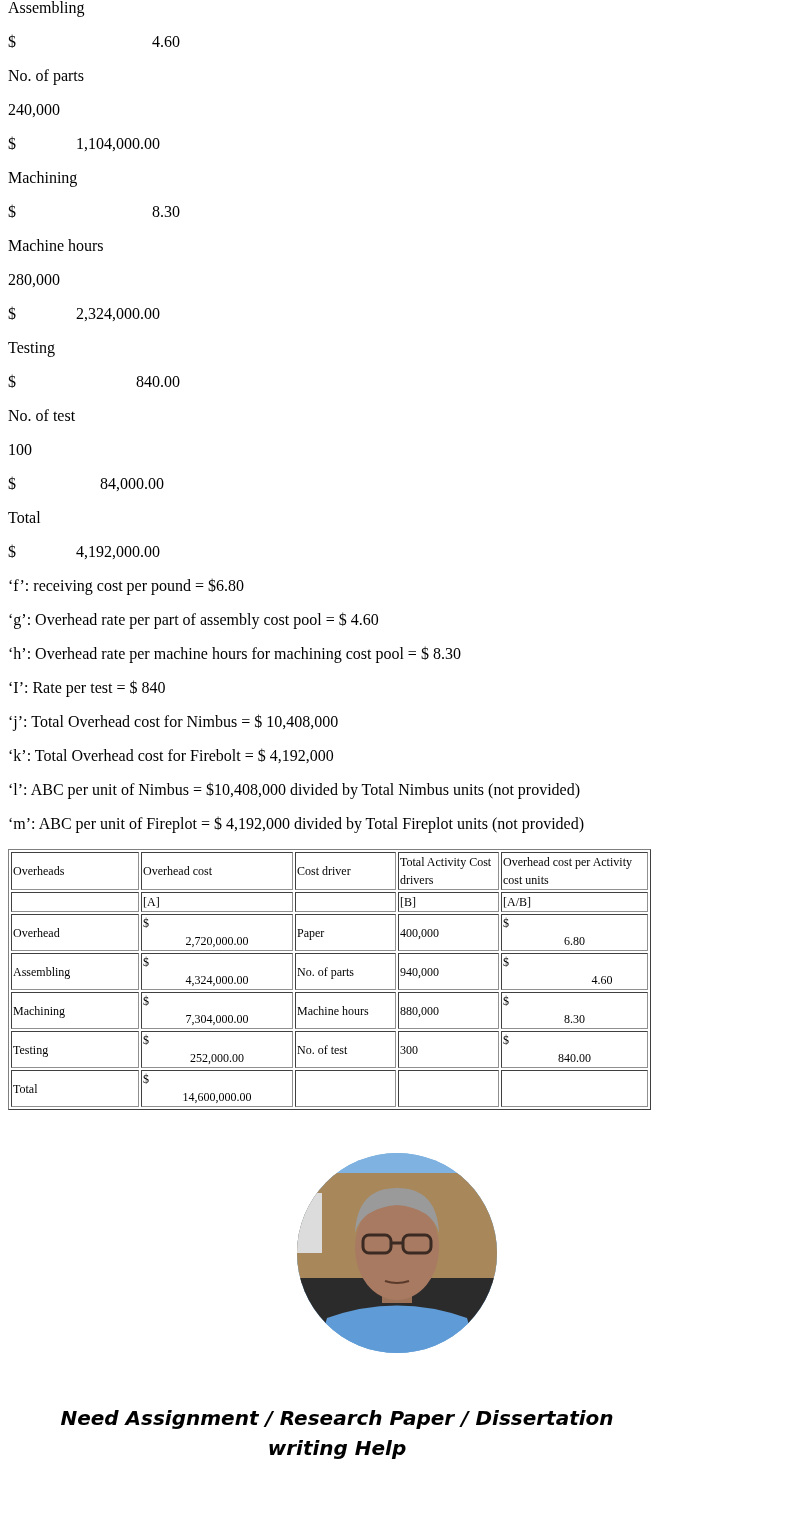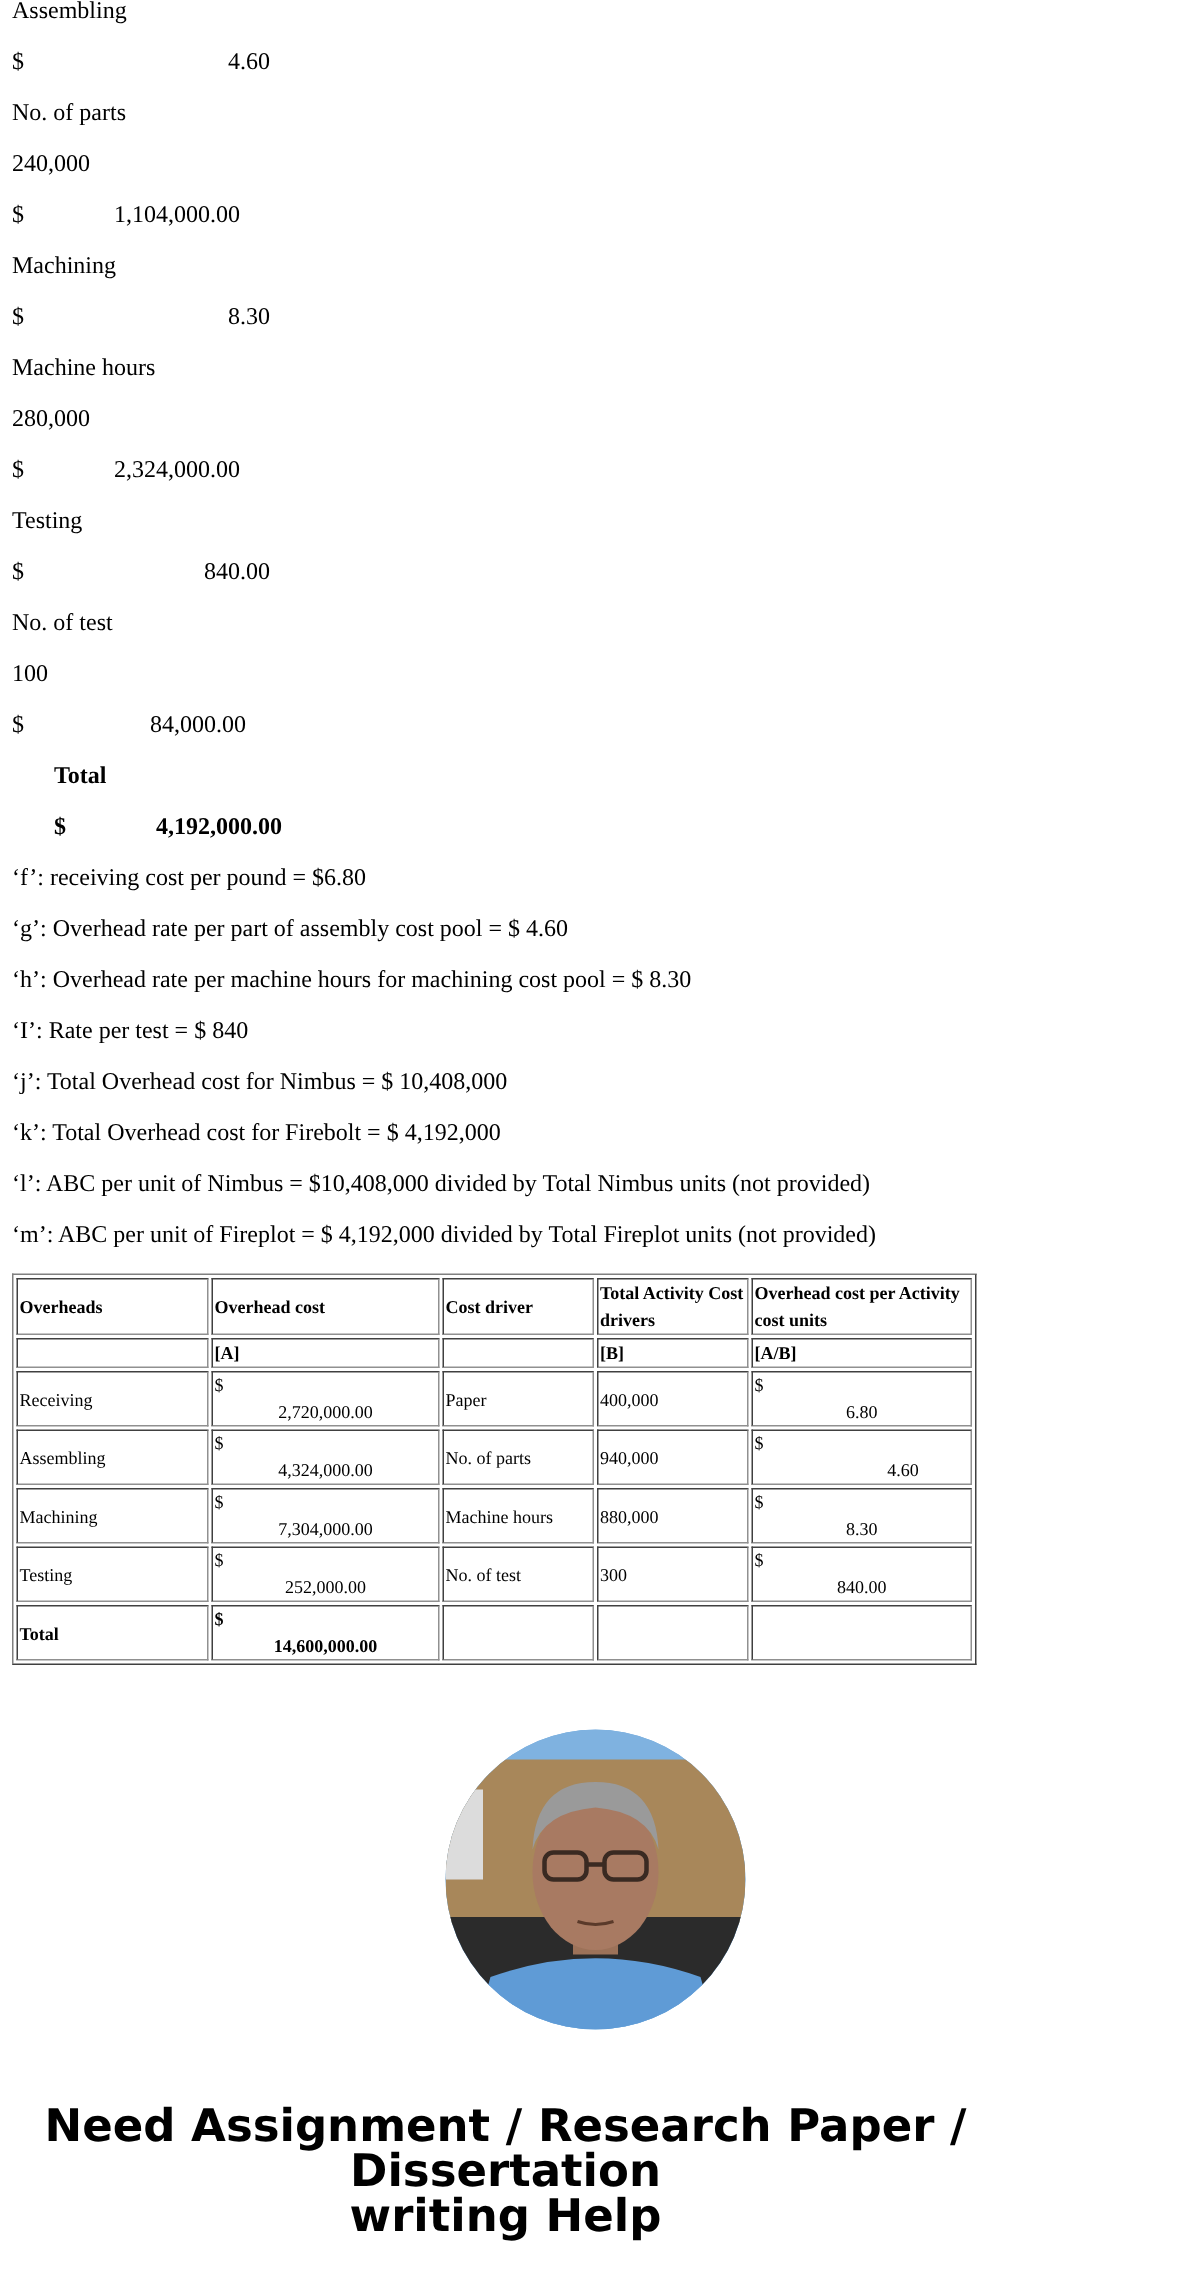"Total" .bold { font-weight: bold -> normal; margin-left: 28px -> none }
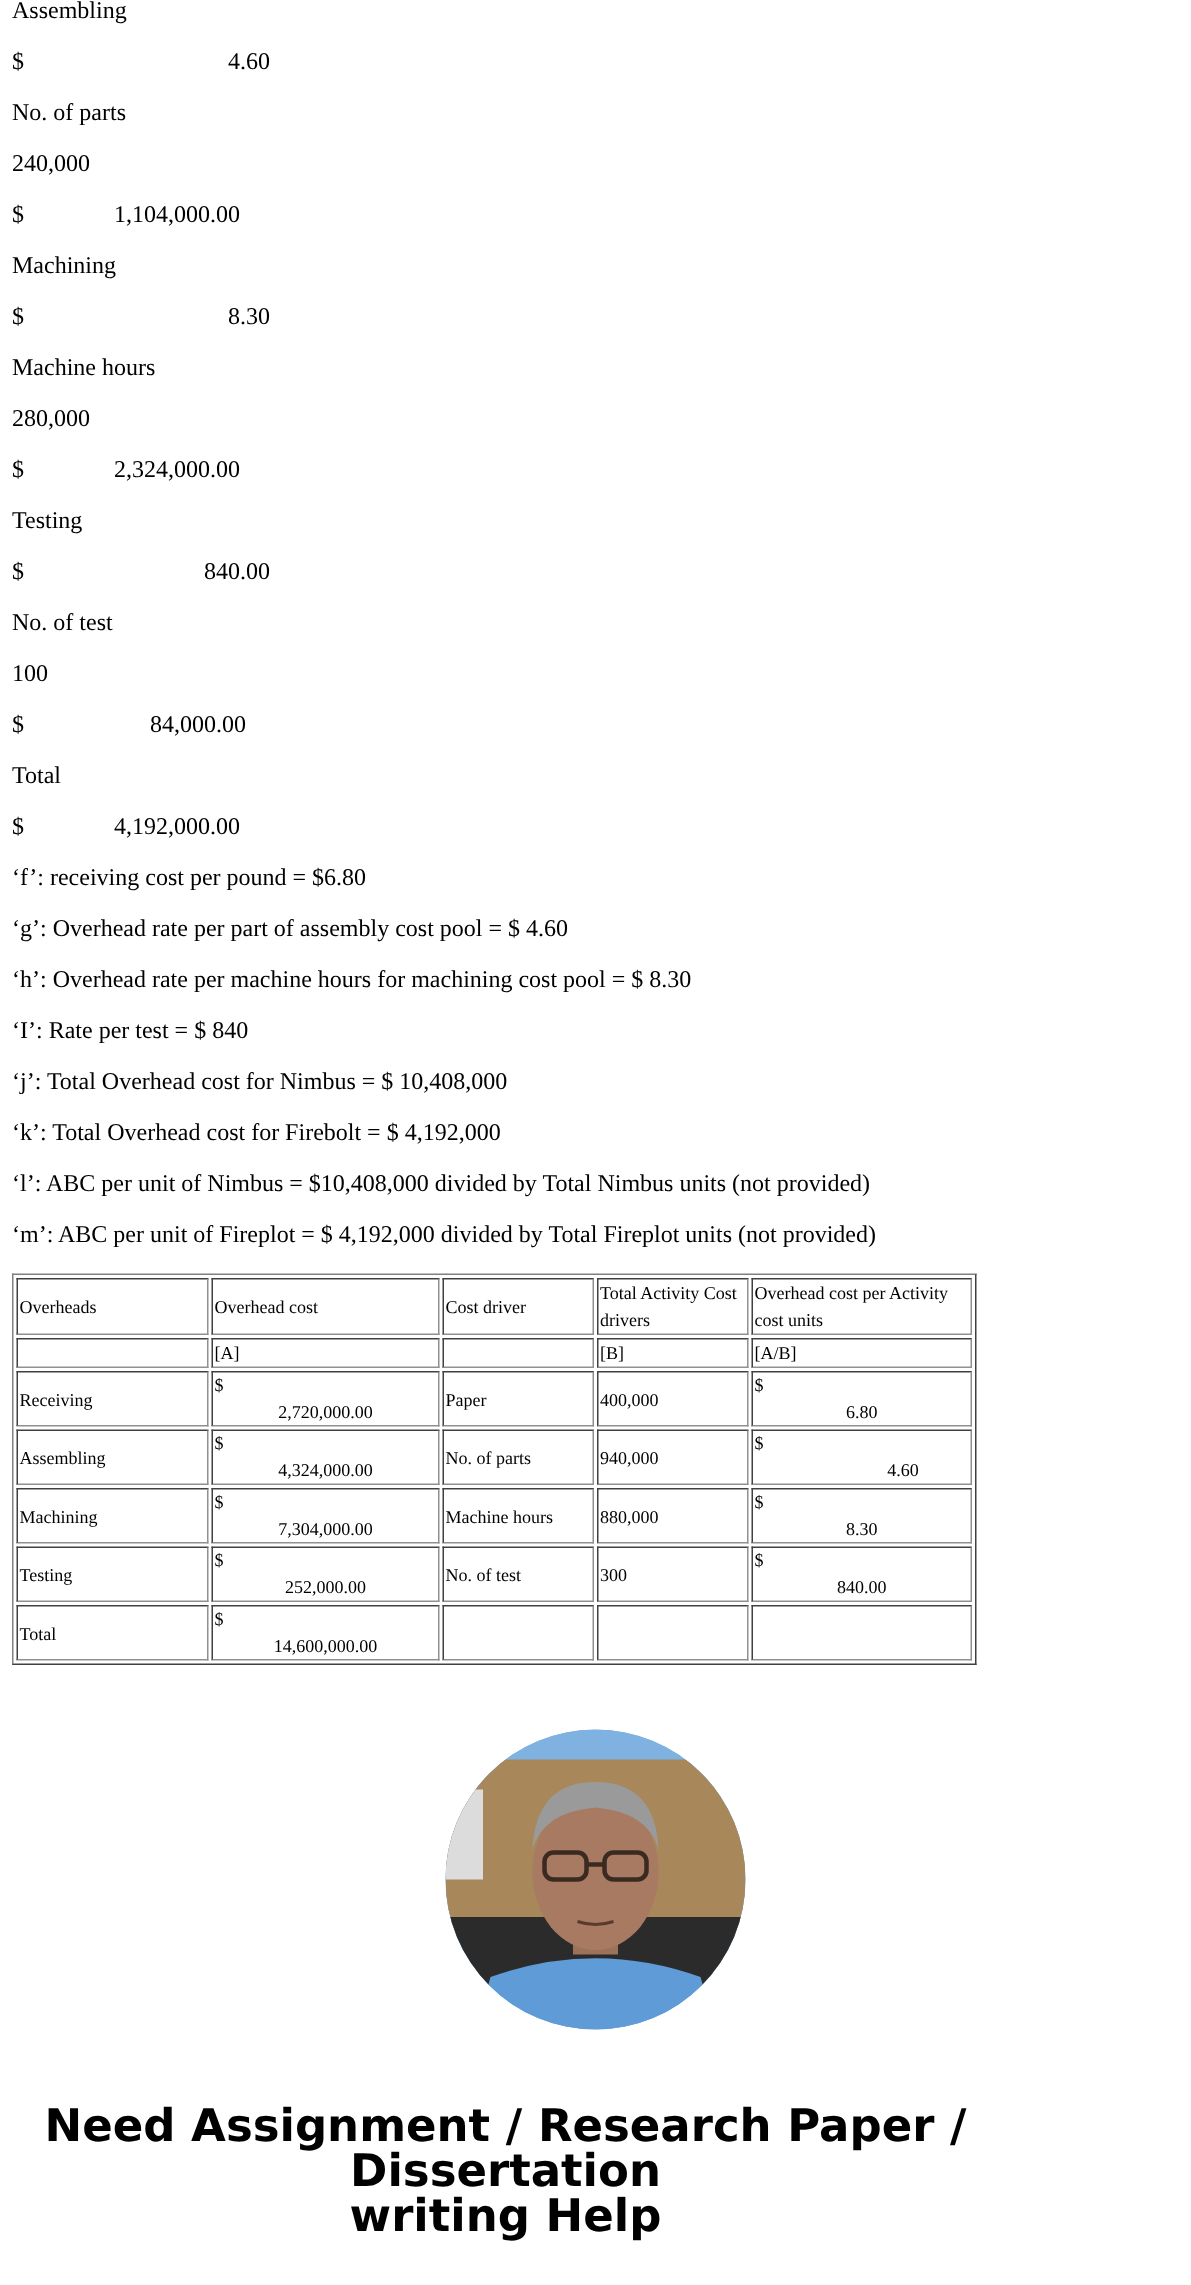"Receiving" td { text: Receiving -> Overhead }
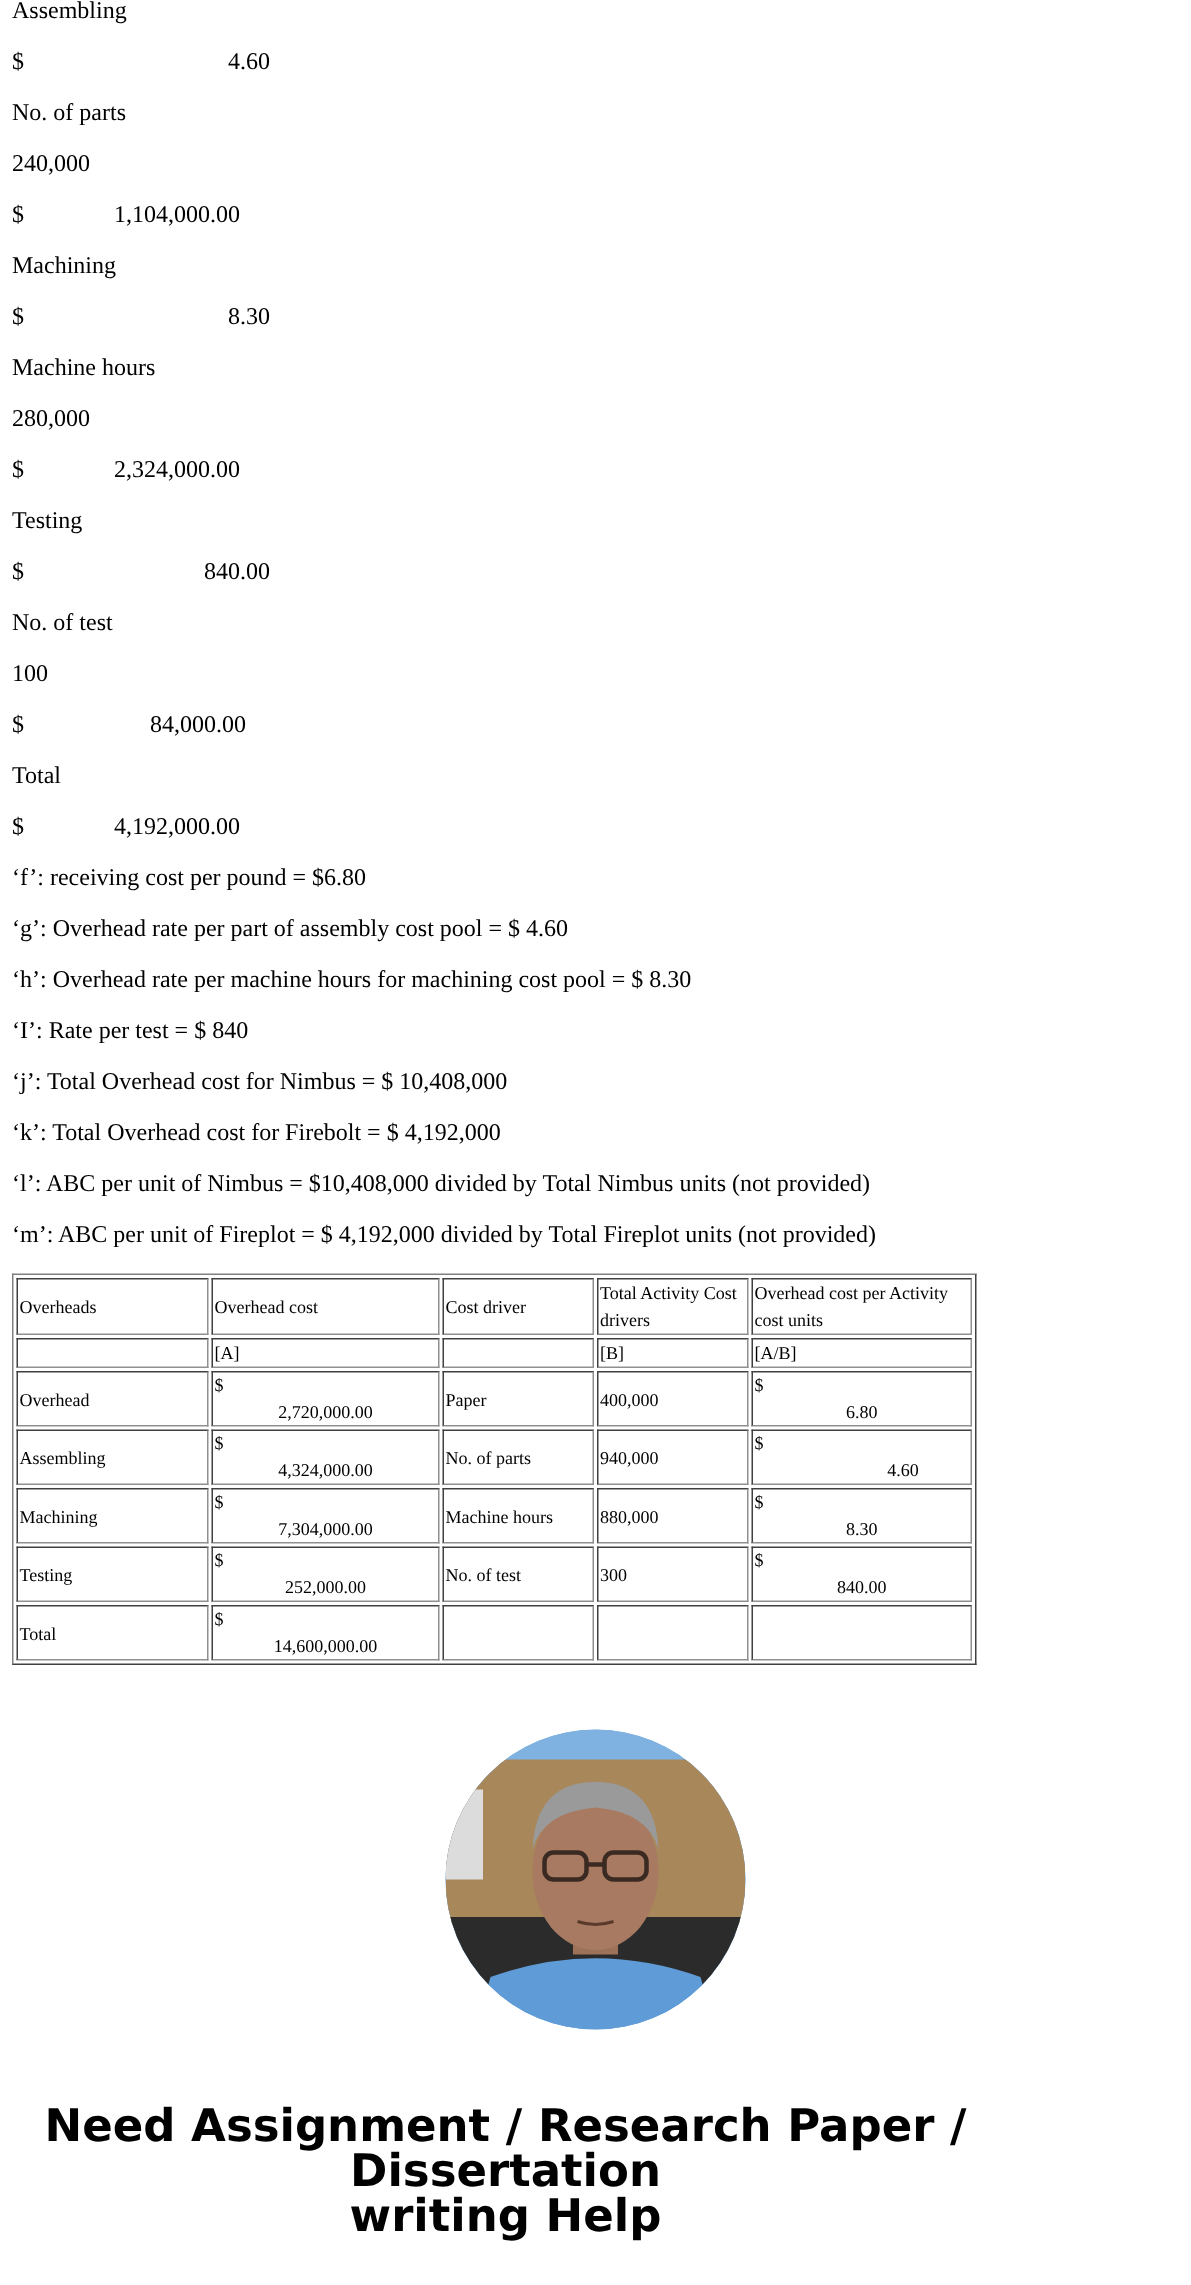"Need Assignment / Research Paper" .promo { font-size: 30px -> 20px; font-style: none -> italic }
